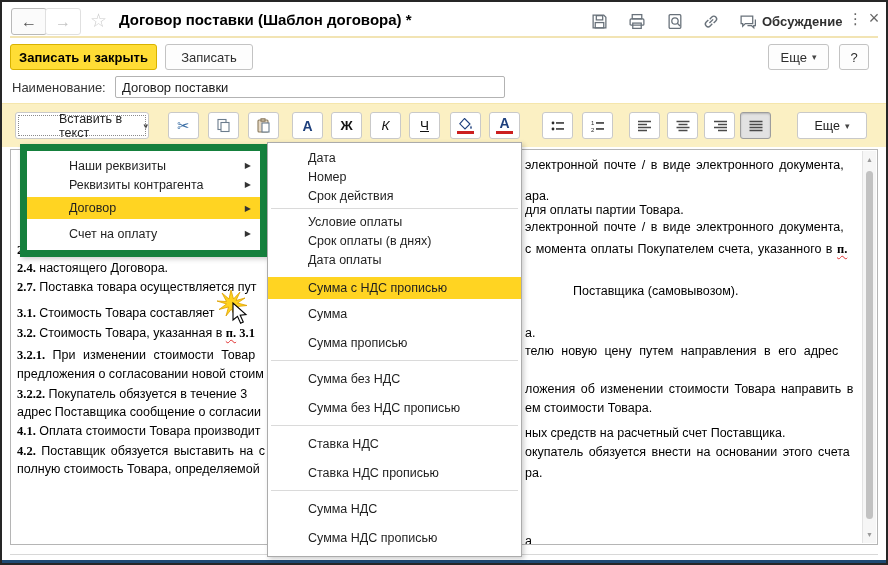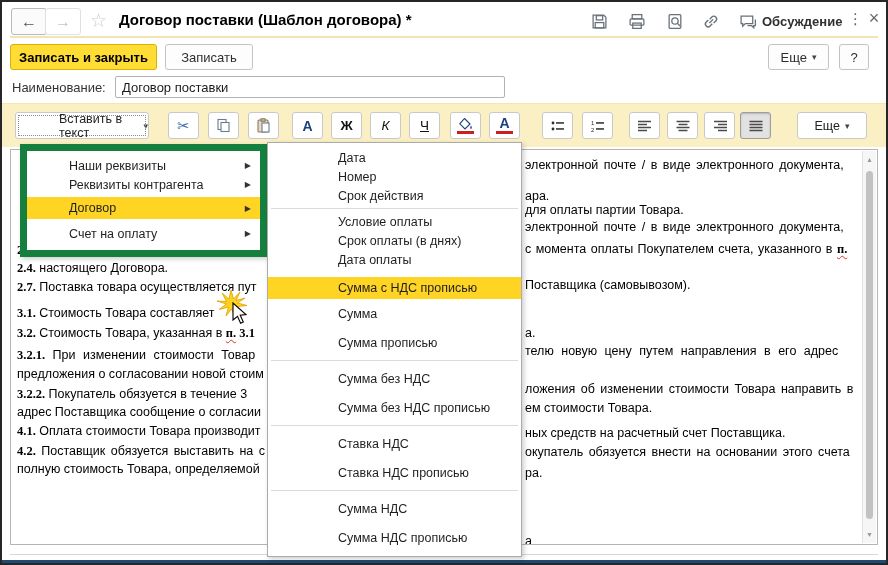"Дата" .smi { padding: 0 10px 0 70px -> 0 10px 0 40px }
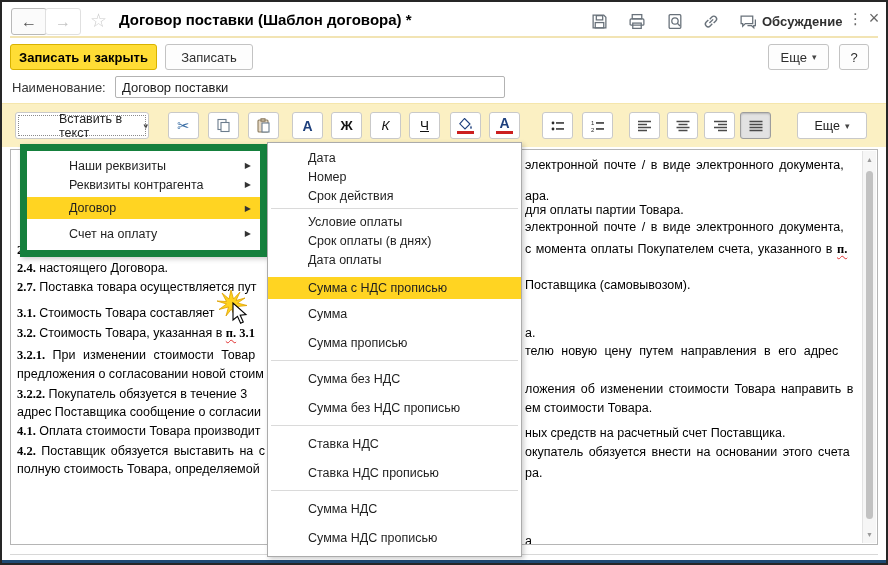"Поставщика (самовывозом)." div.dline { margin-left: none -> 48px; top: 128px -> 134px }
